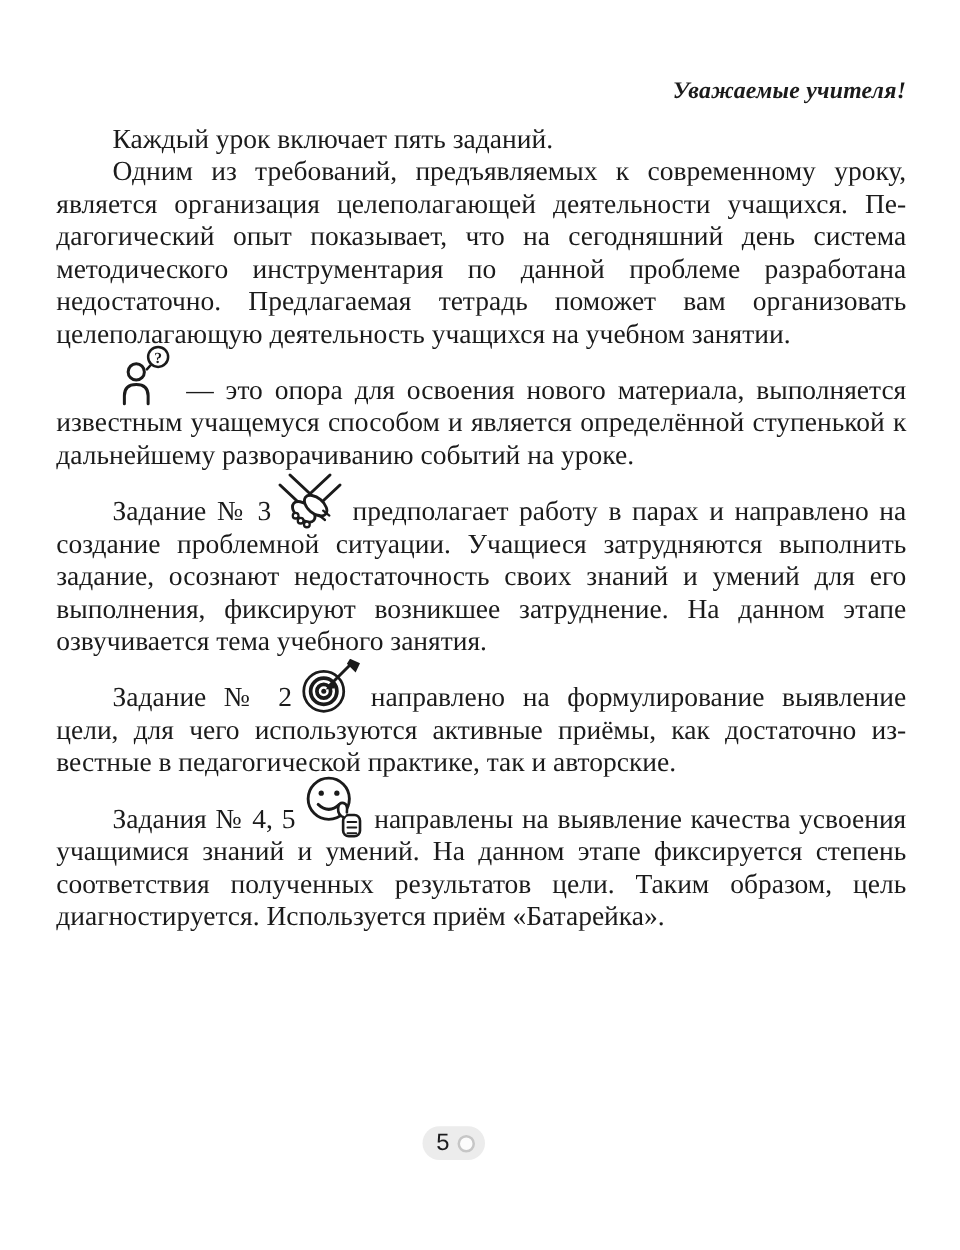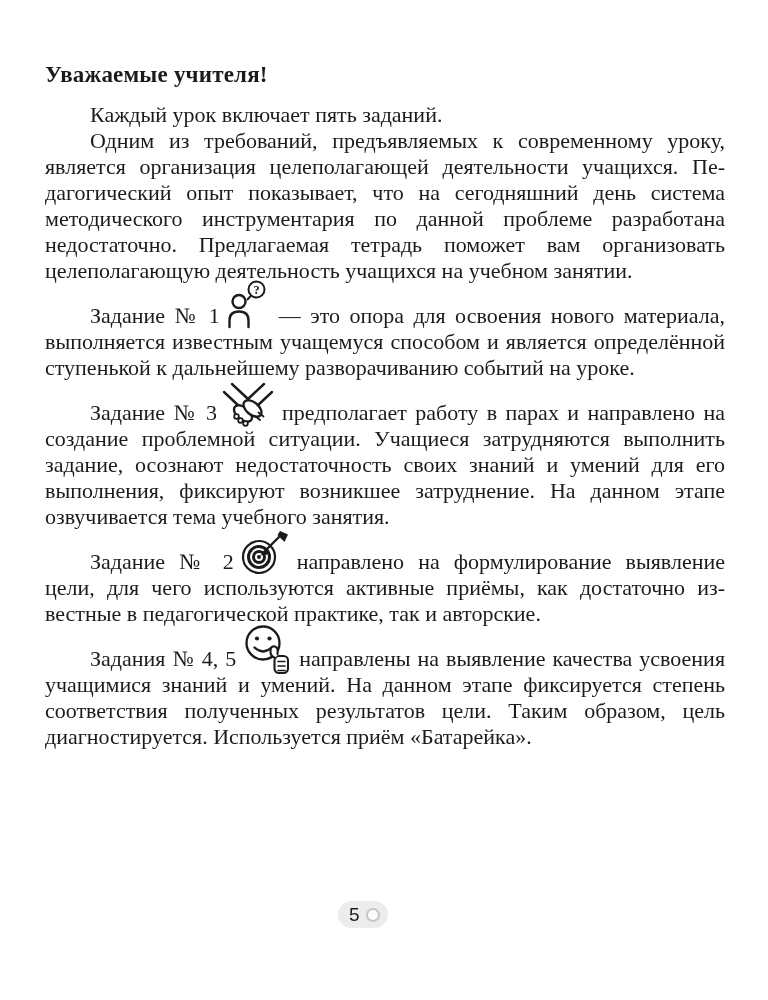"Уважаемые учителя!" .doc-title { font-size: 23px -> 19px; font-style: none -> italic; text-align: left -> right }
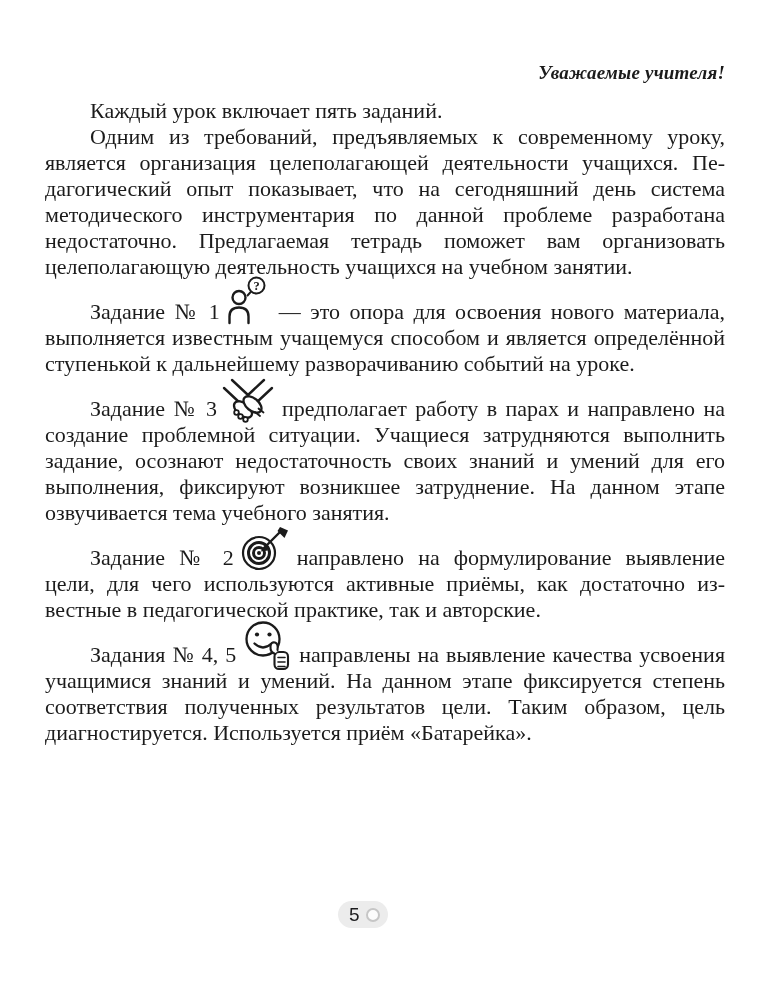"Задание № 1" span { html: <span>Задание № 1</span> -> none }
